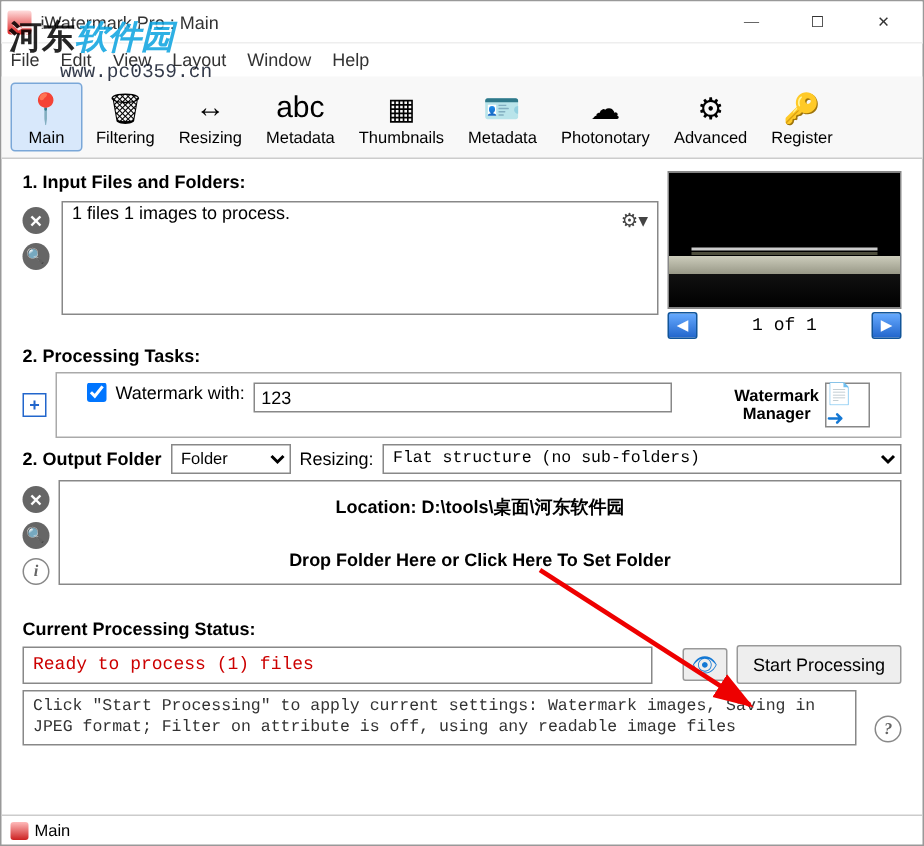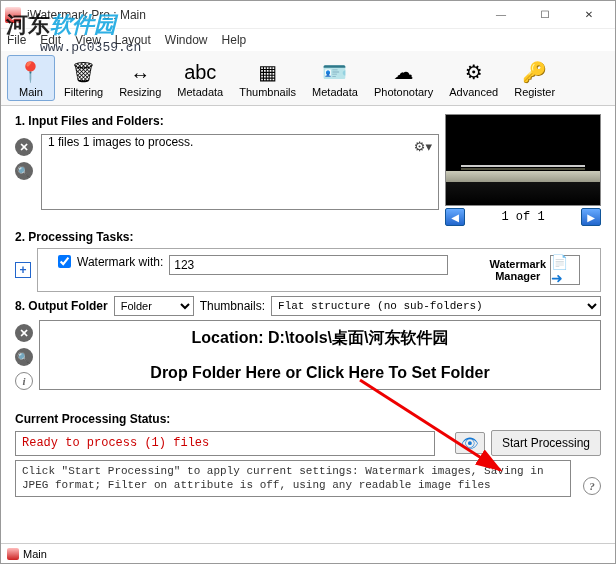"8. Output Folder" div.heading { text: 8 -> 2 }
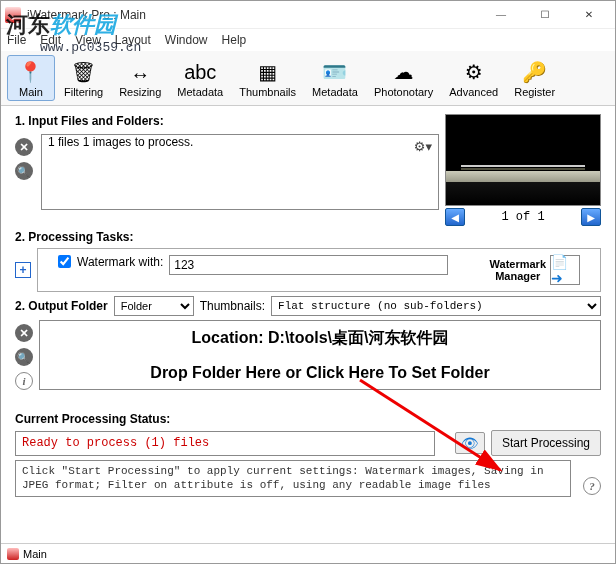"Thumbnails:" span { text: Thumbnails -> Resizing }
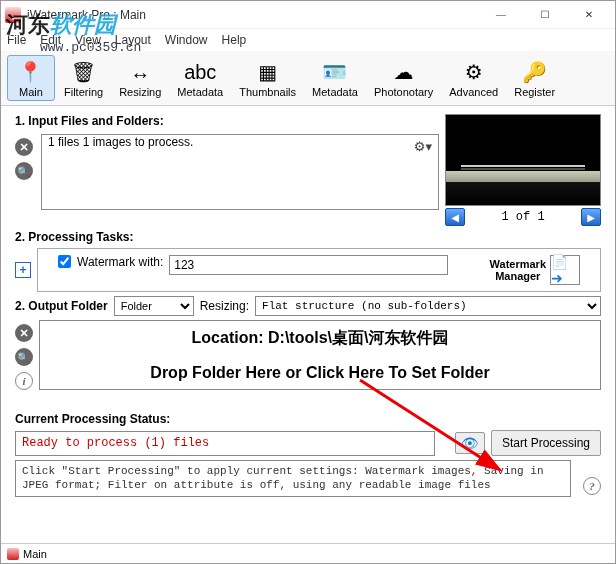"Location: D:\tools\桌面\河东软件园" .dropzone { font-size: 16px -> 12px }
